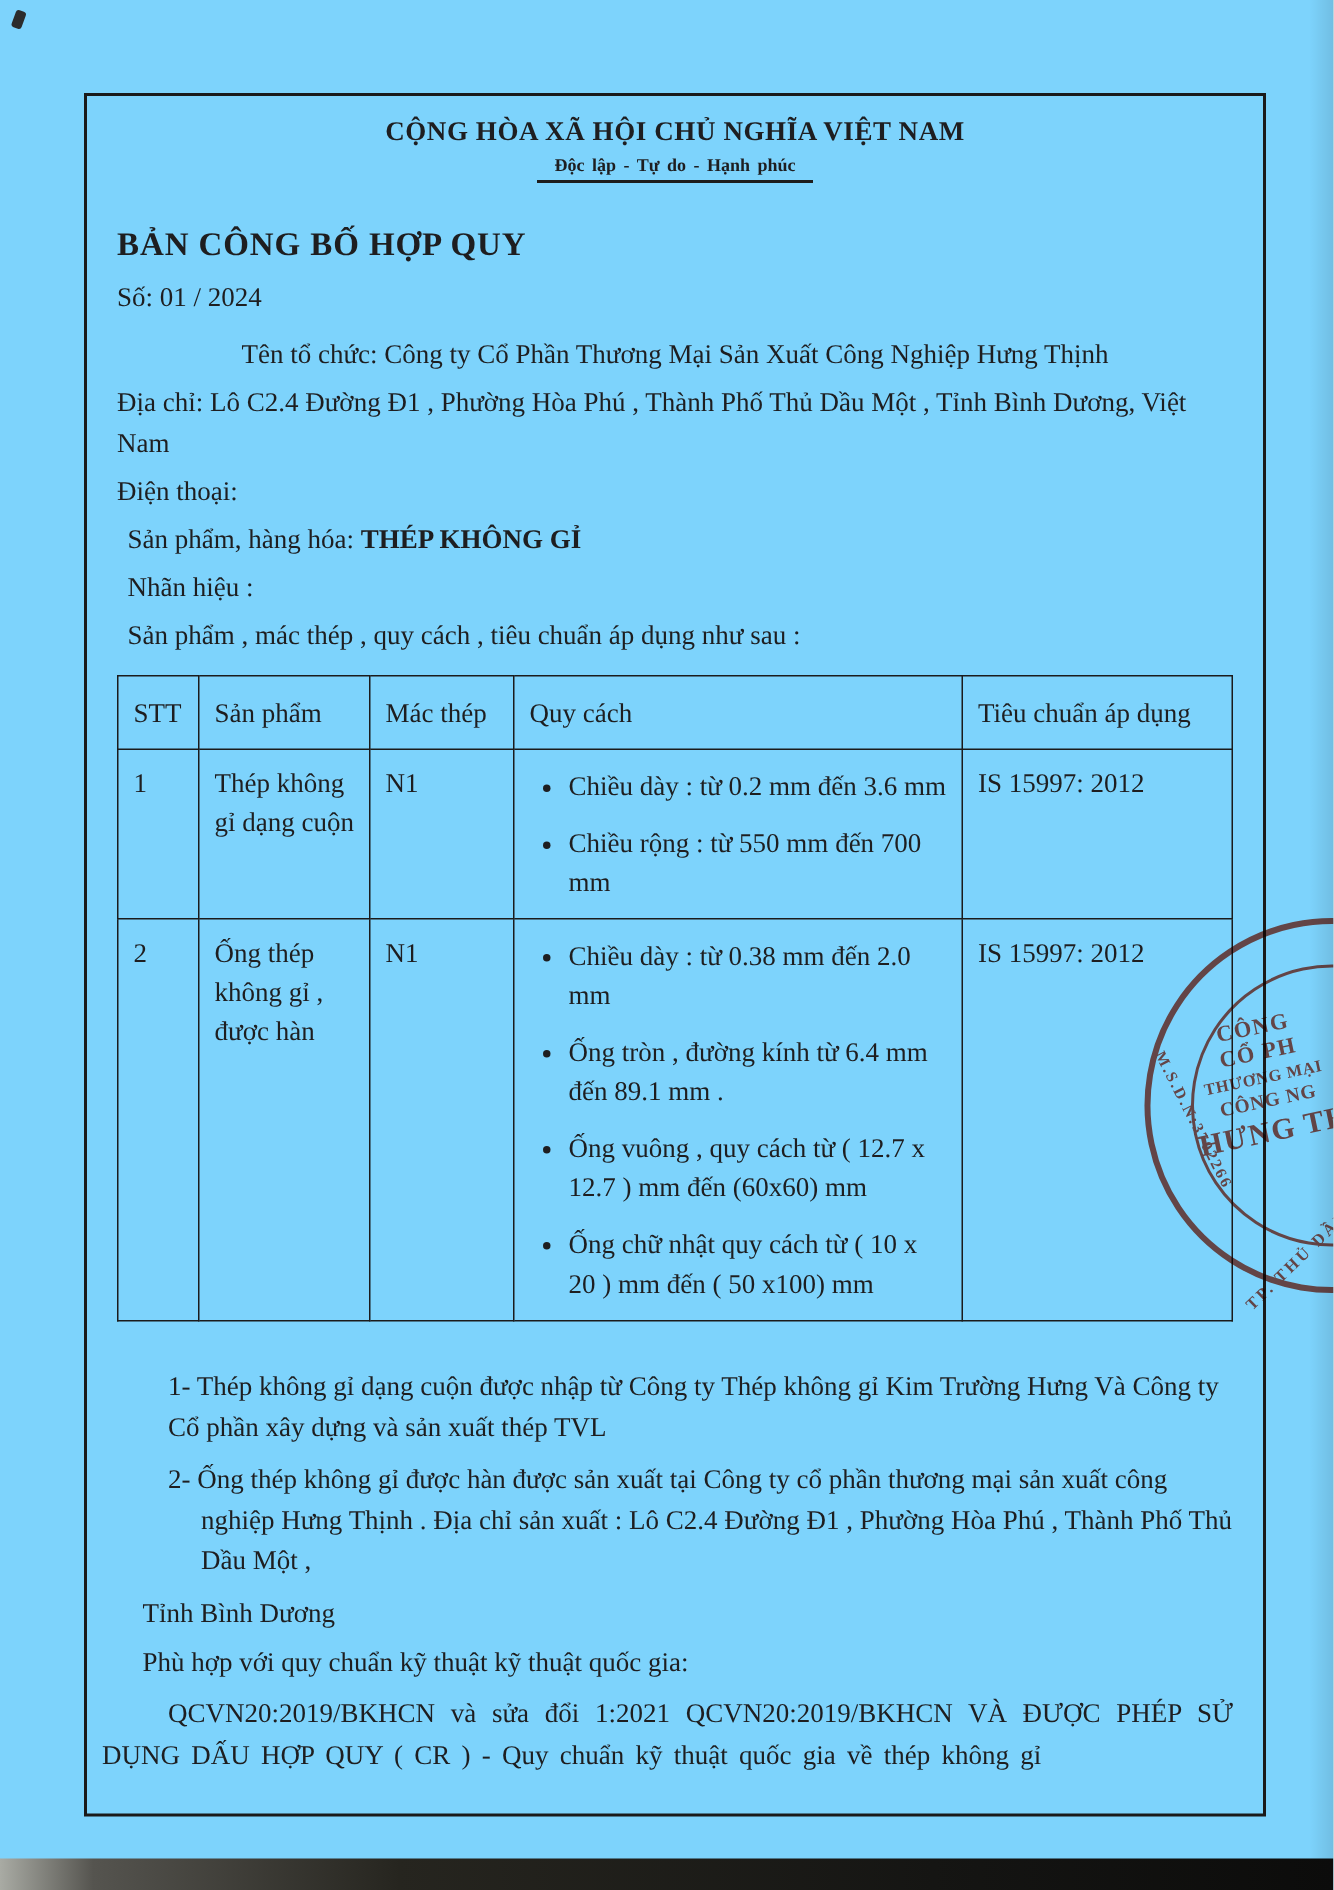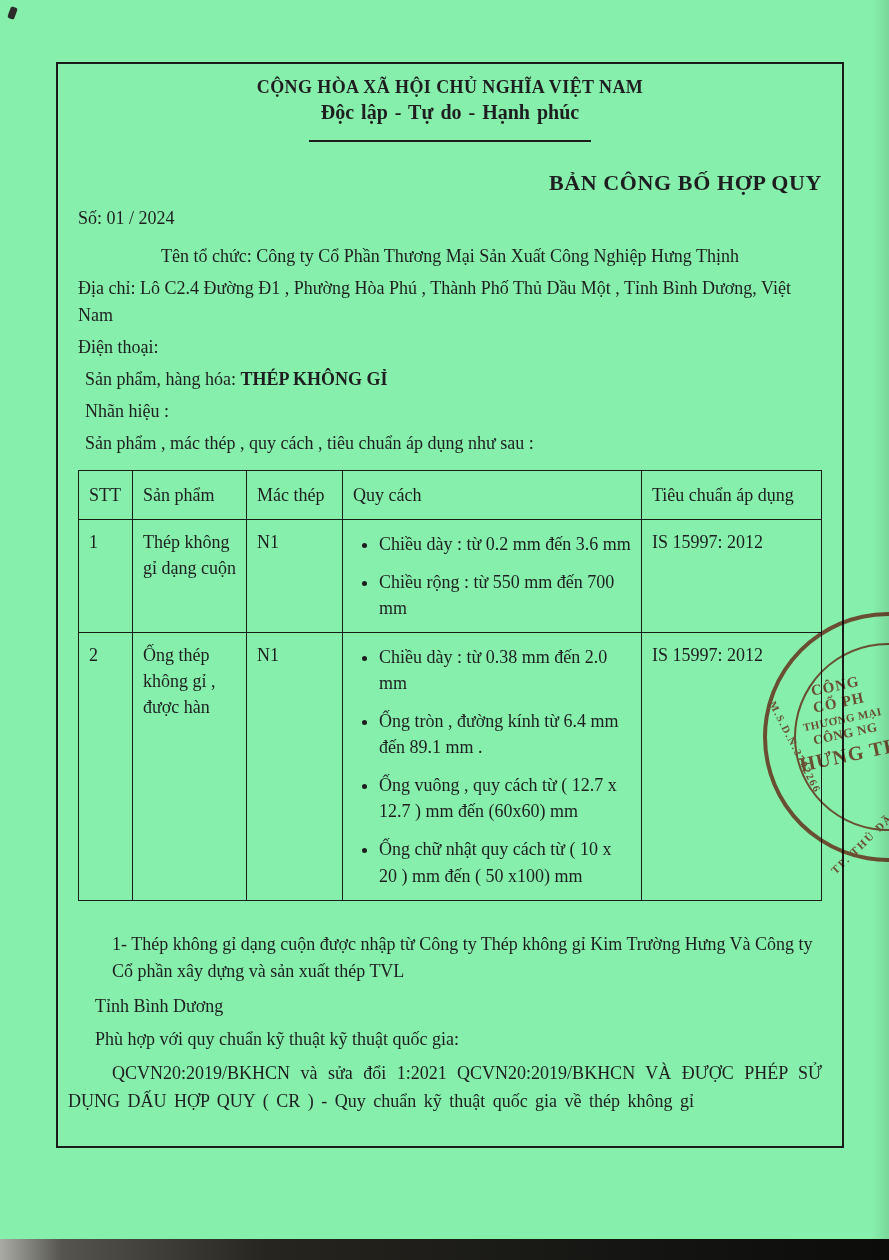"CỘNG HÒA XÃ HỘI CHỦ" .page { background: #86efac -> #7dd3fc }
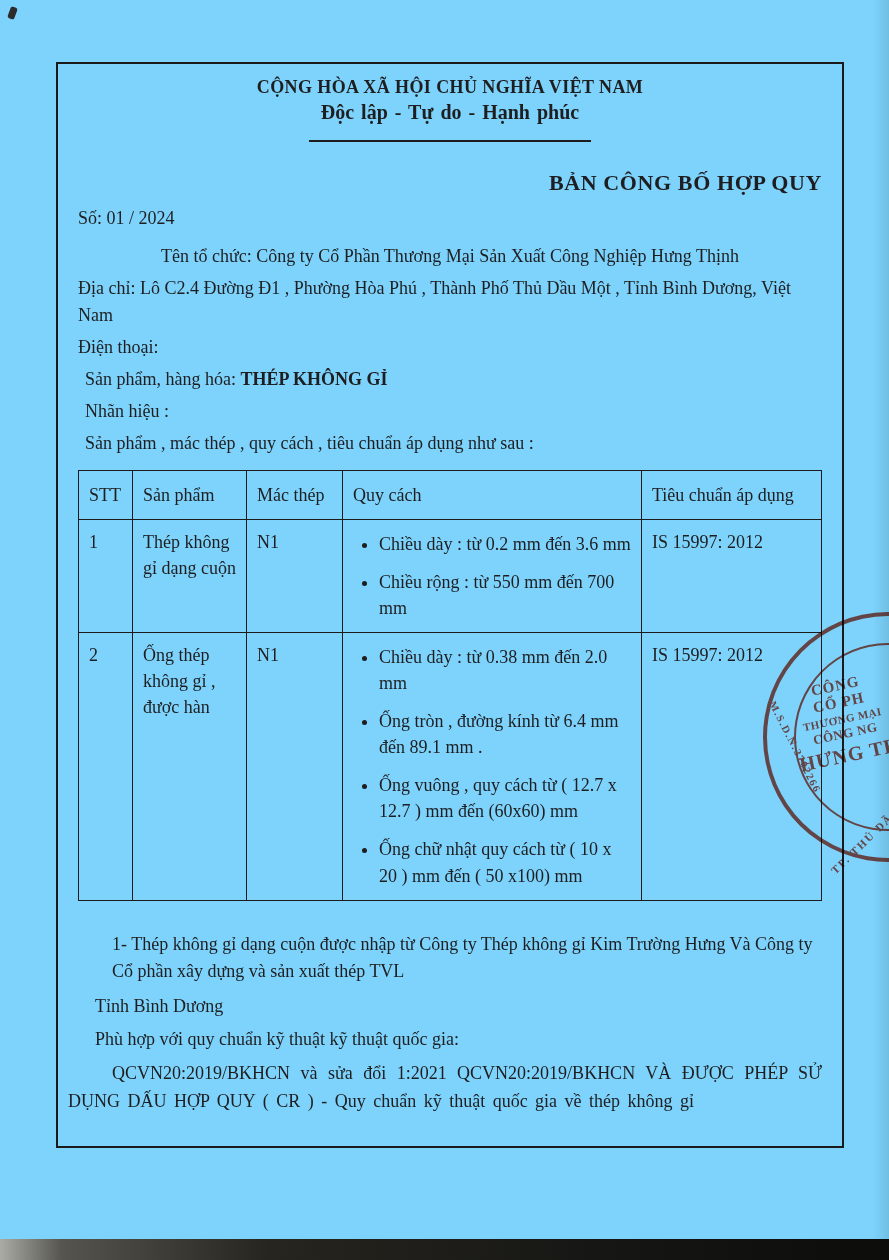"Độc lập - Tự do" .nat-motto { font-size: 20px -> 12px; padding: 0 12px 16px -> 0 12px 2px }
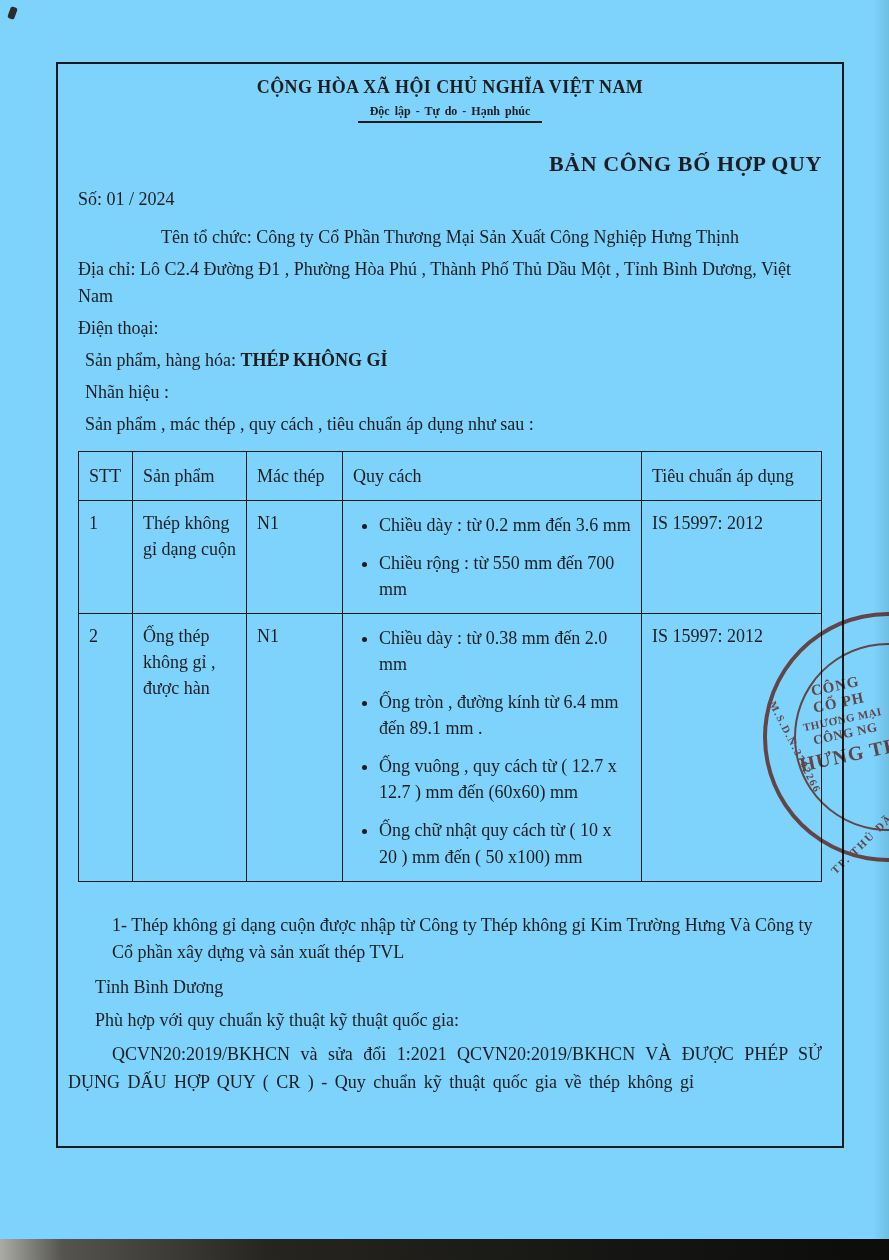"BẢN CÔNG BỐ HỢP QUY" .doc-title { text-align: right -> left }
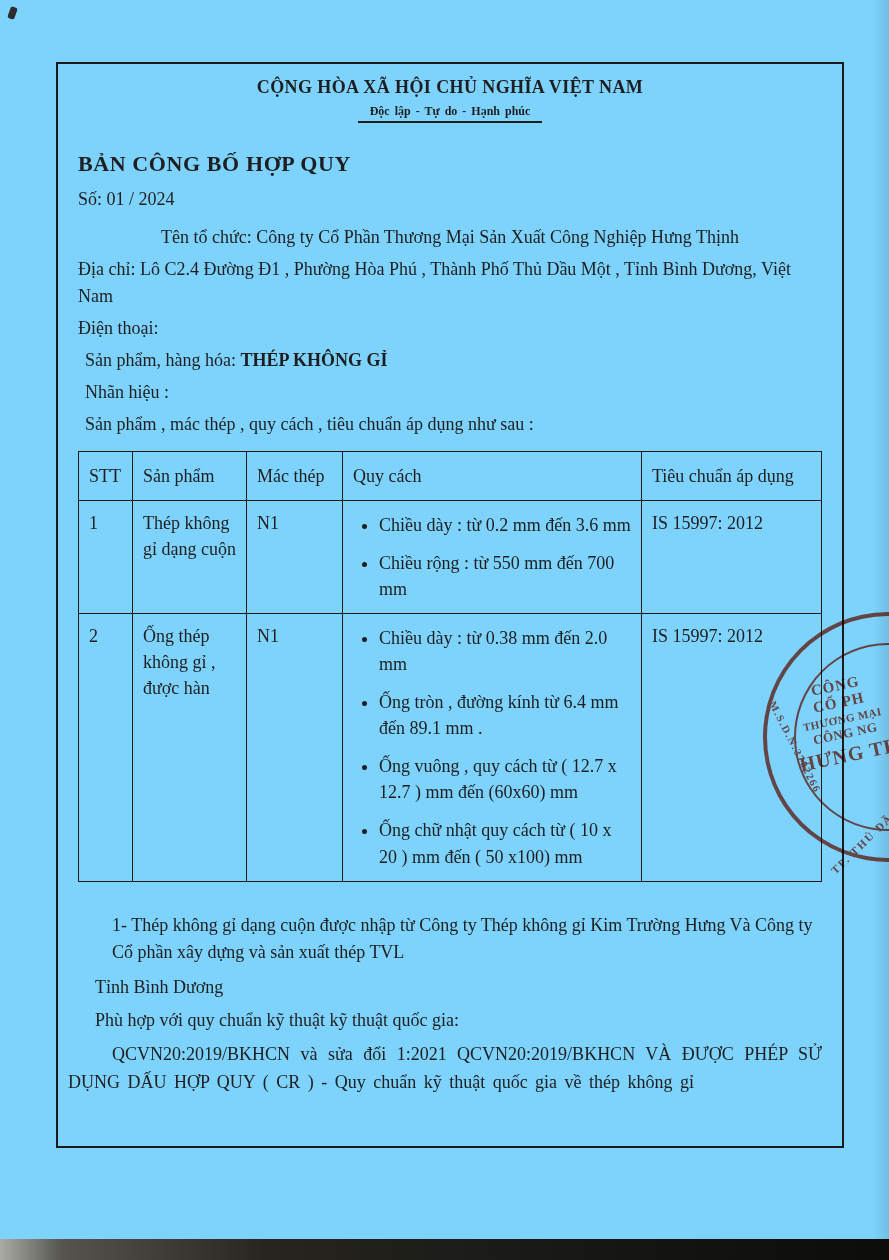"2- Ống thép không gỉ" p.note { html: none -> <p><span>2-</span> <span>Ống thép không gỉ được hàn được sản xuất tại Công ty cổ phần thương mại sản xuất công nghiệp Hưng Thịnh . Địa chỉ sản xuất : Lô C2.4 Đường Đ1 , Phường Hòa Phú , Thành Phố Thủ Dầu Một ,</span></p> }
